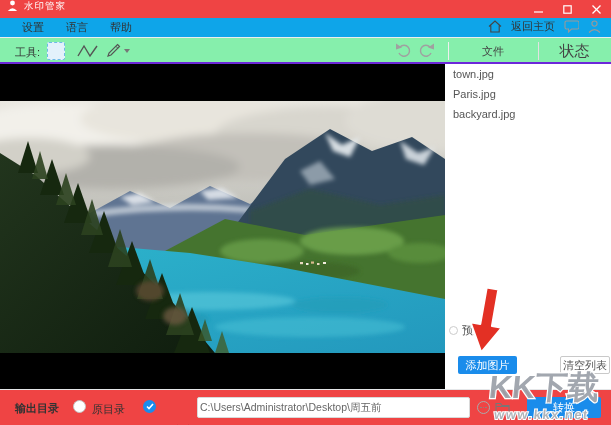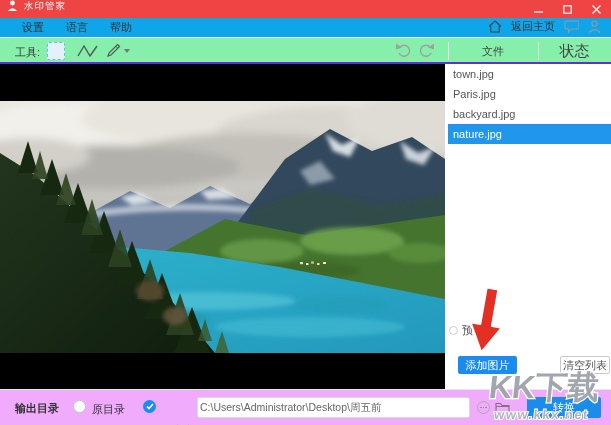"nature.jpg" div.file-row { html: <div> <span>nature.jpg</span> </div> -> none }
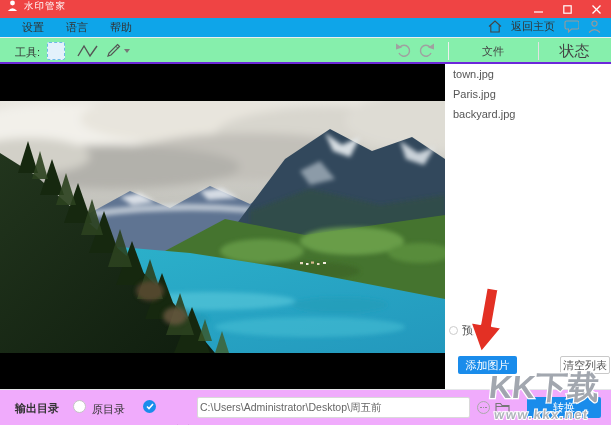"输出目录" .bottombar { background: #f0abfc -> #ef4444 }
